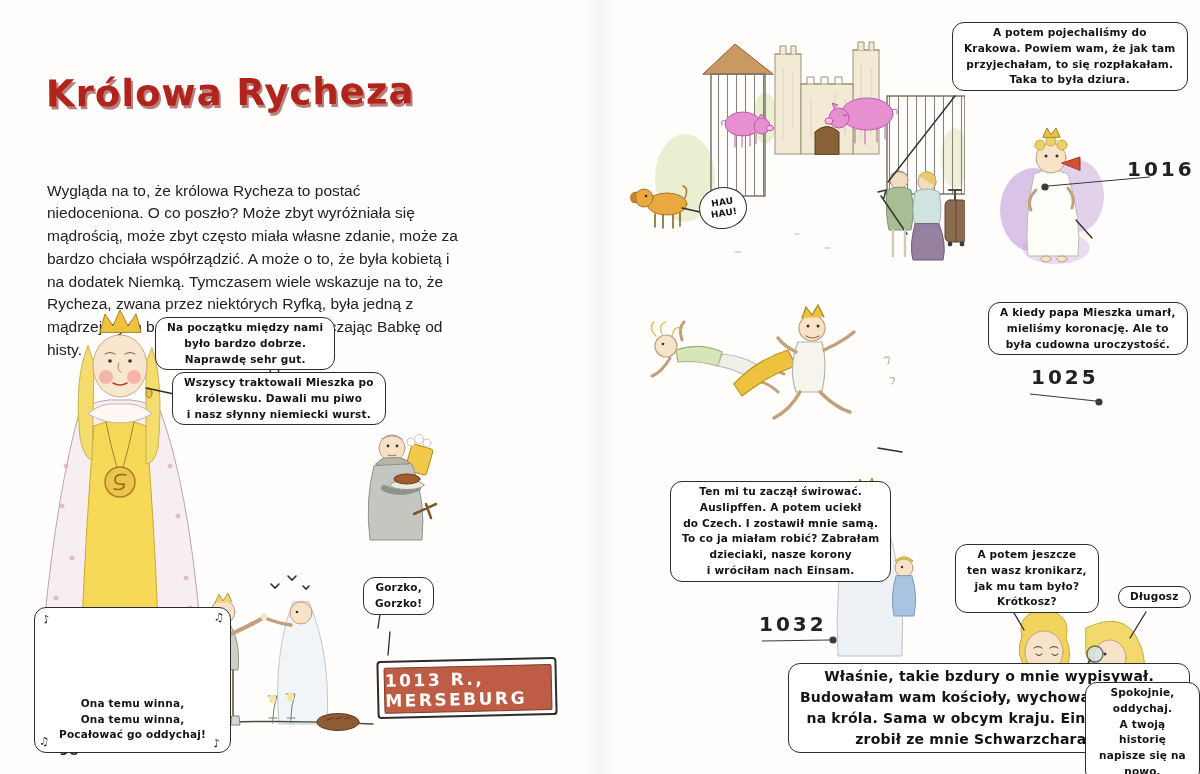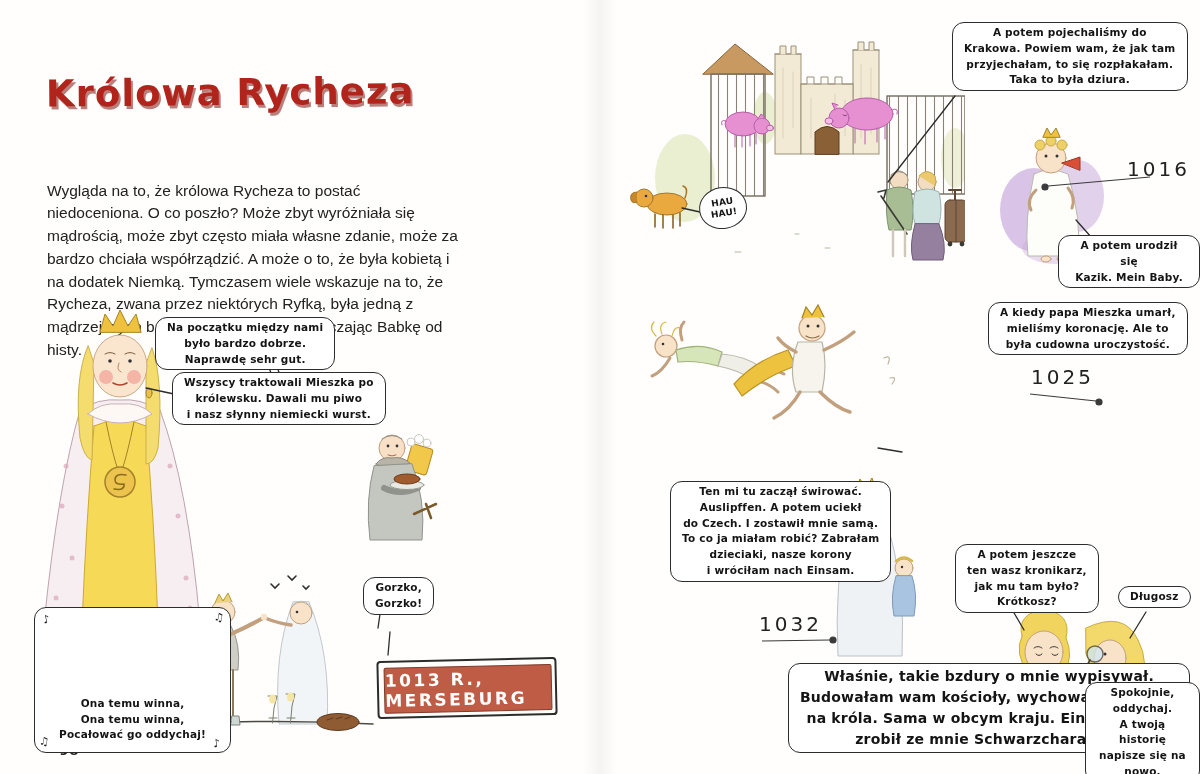"1016" .date { font-weight: 400 -> 700 }
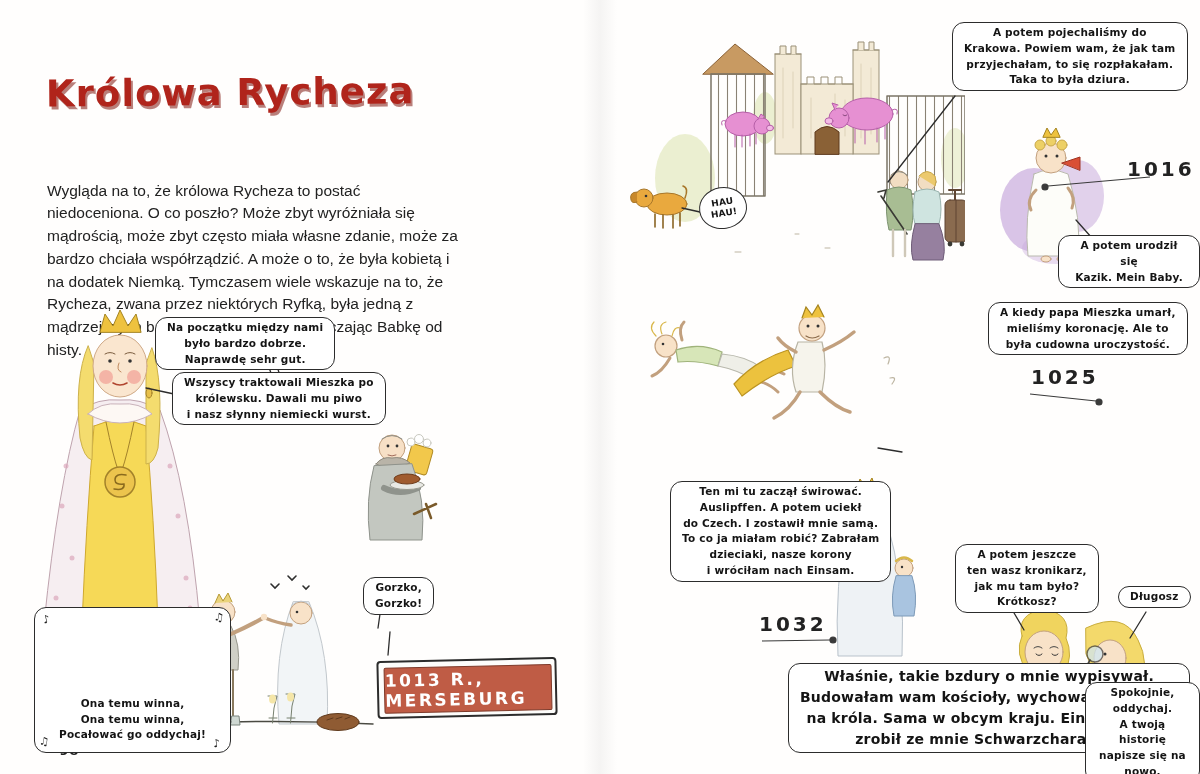"A potem urodził się" div.bubble { html: <div>A potem urodził się Kazik. Mein Baby.</div> -> none }
